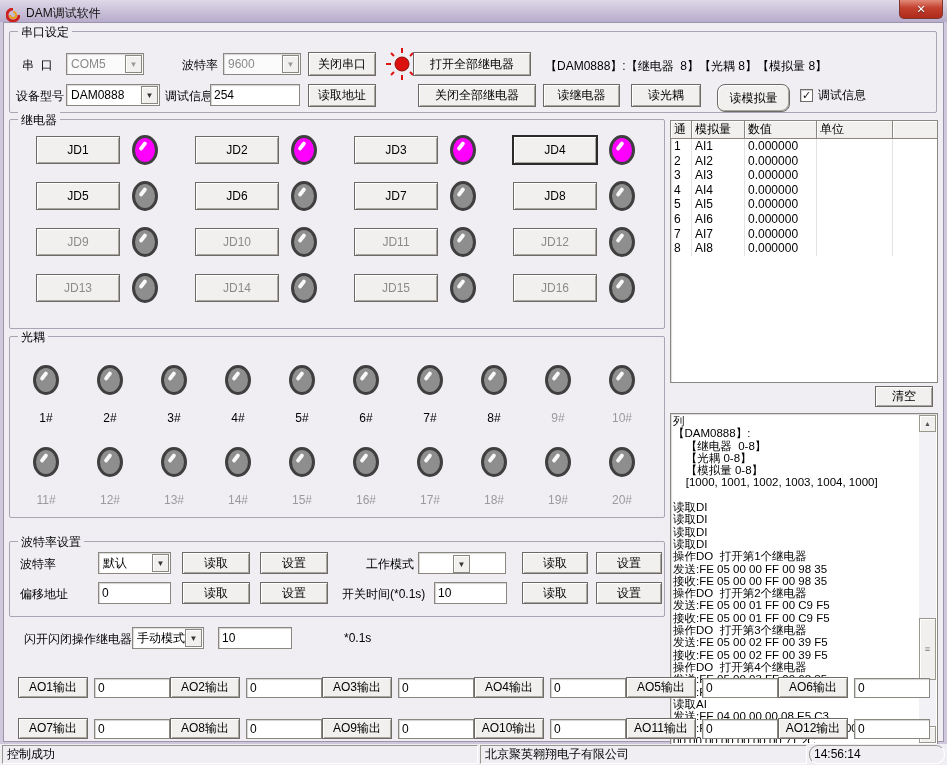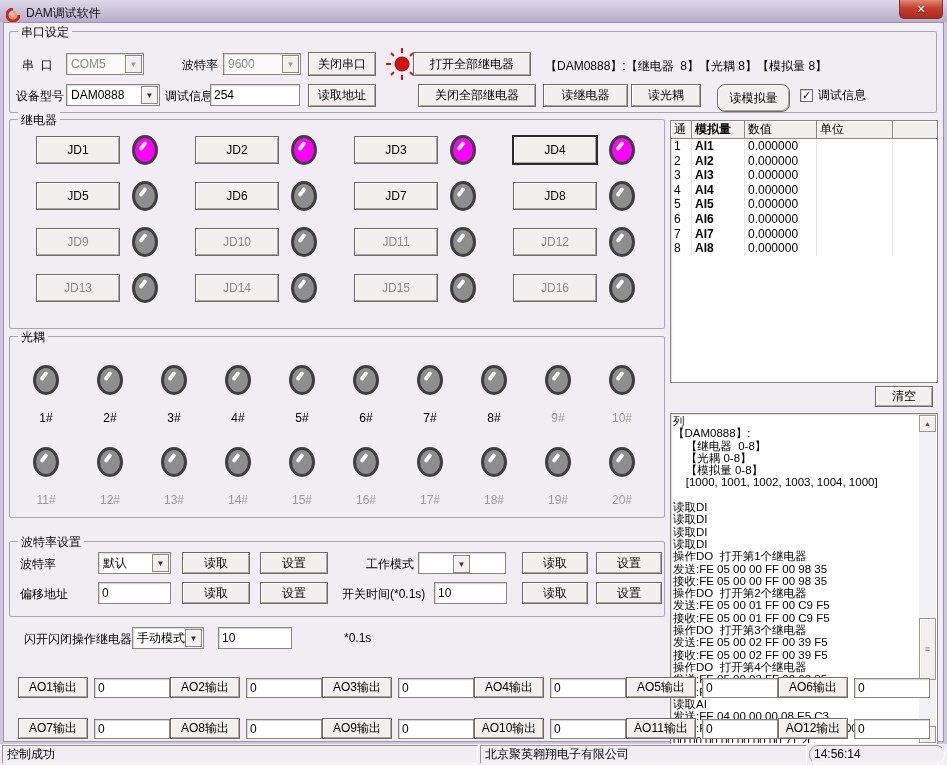"读继电器" button.btn3d { width: 85px -> 77px }
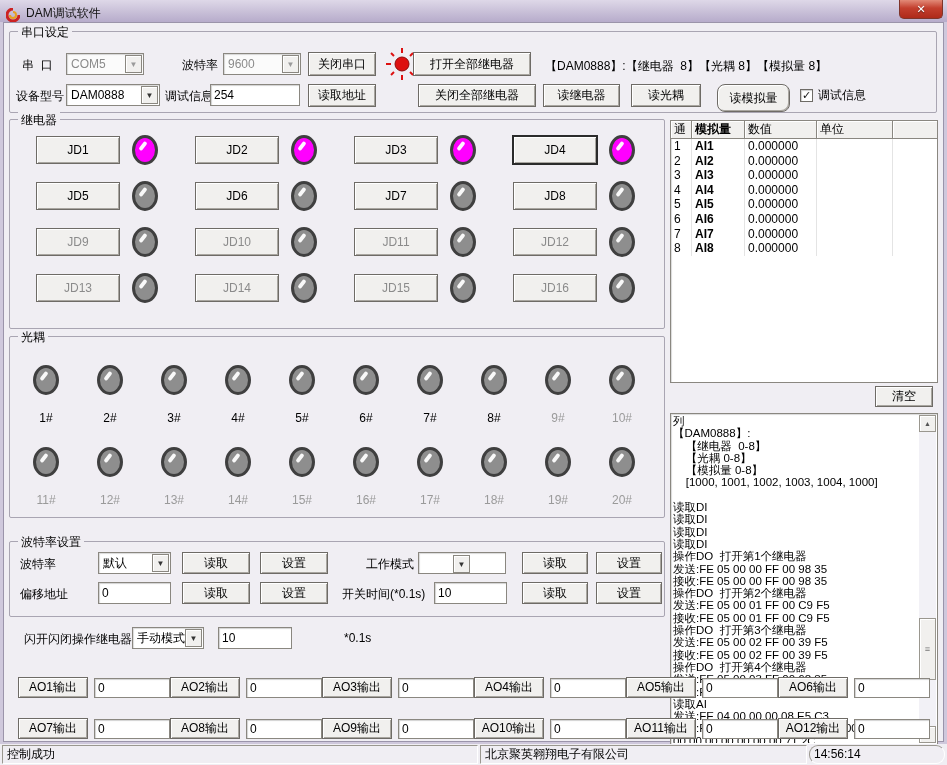"模拟量" .c1 { font-weight: bold -> none }
